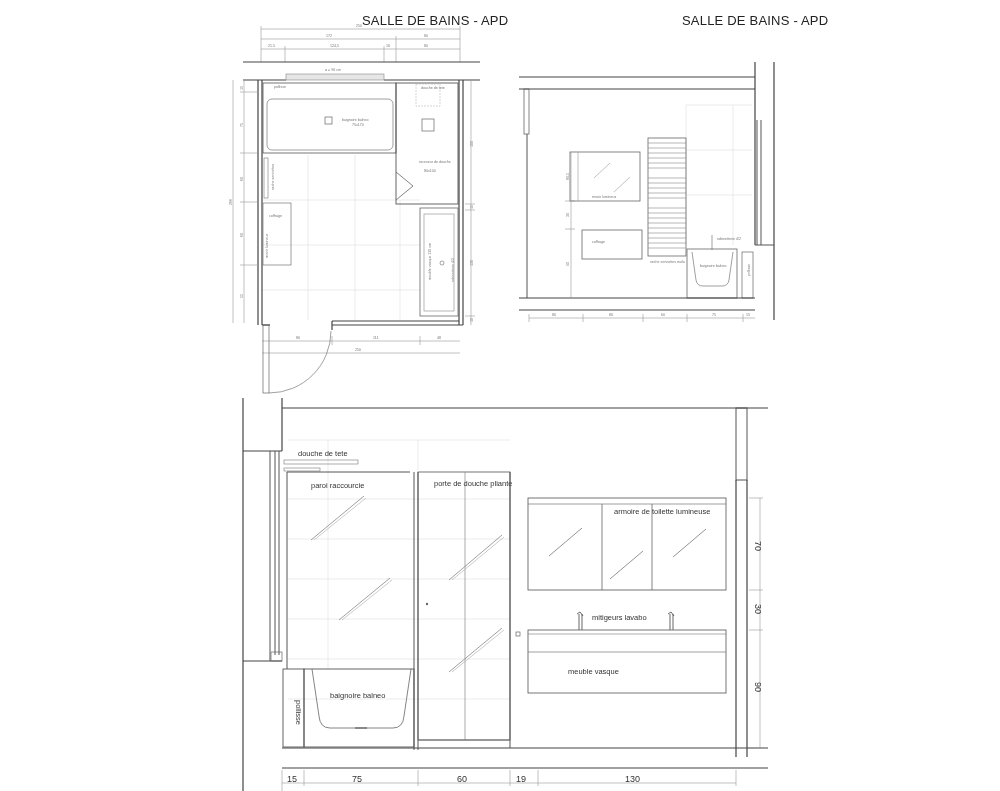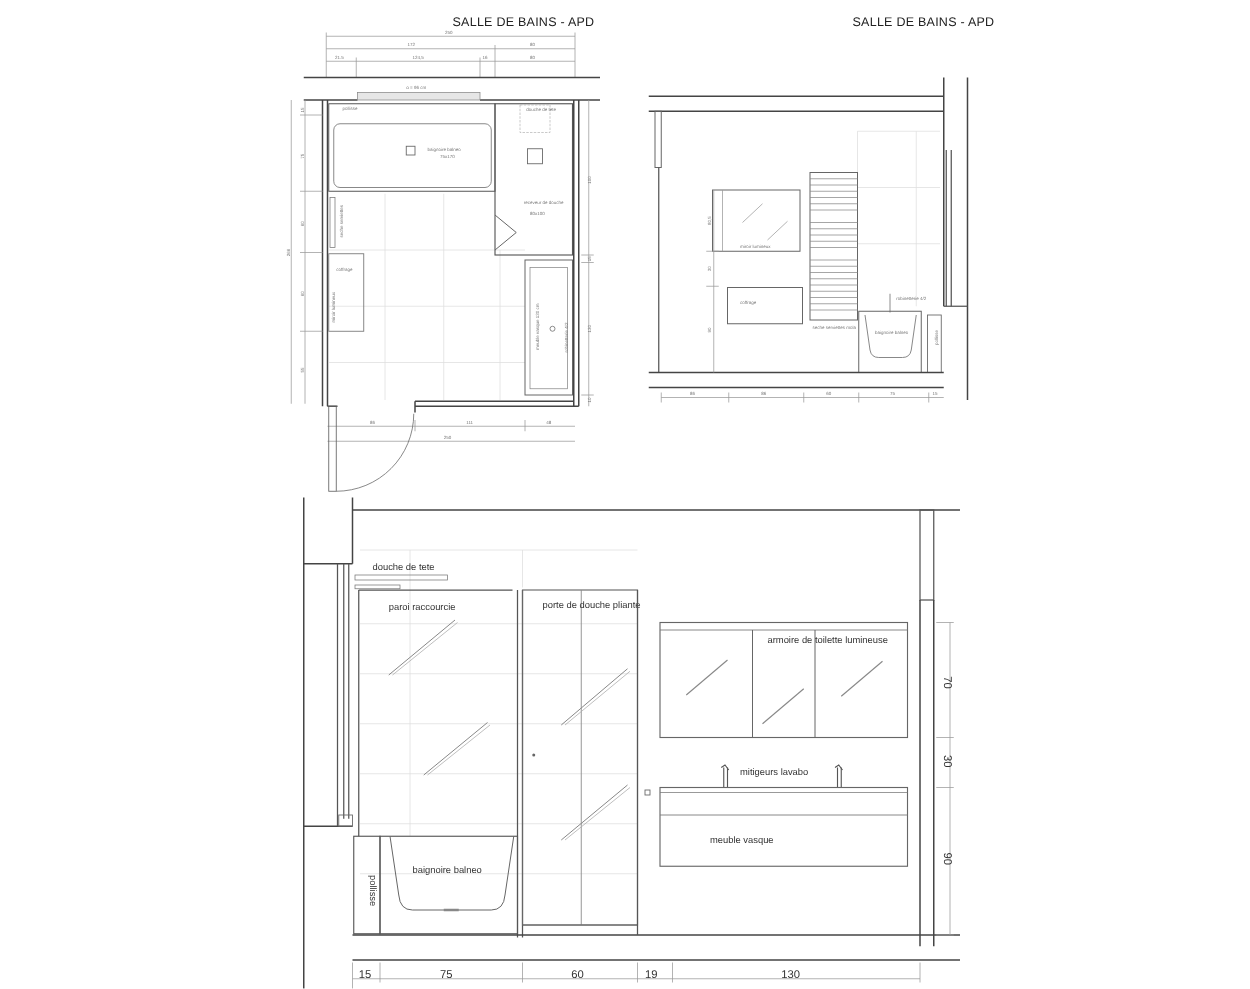"SALLE DE BAINS - APD" .title { font-size: 10px -> 13px }
